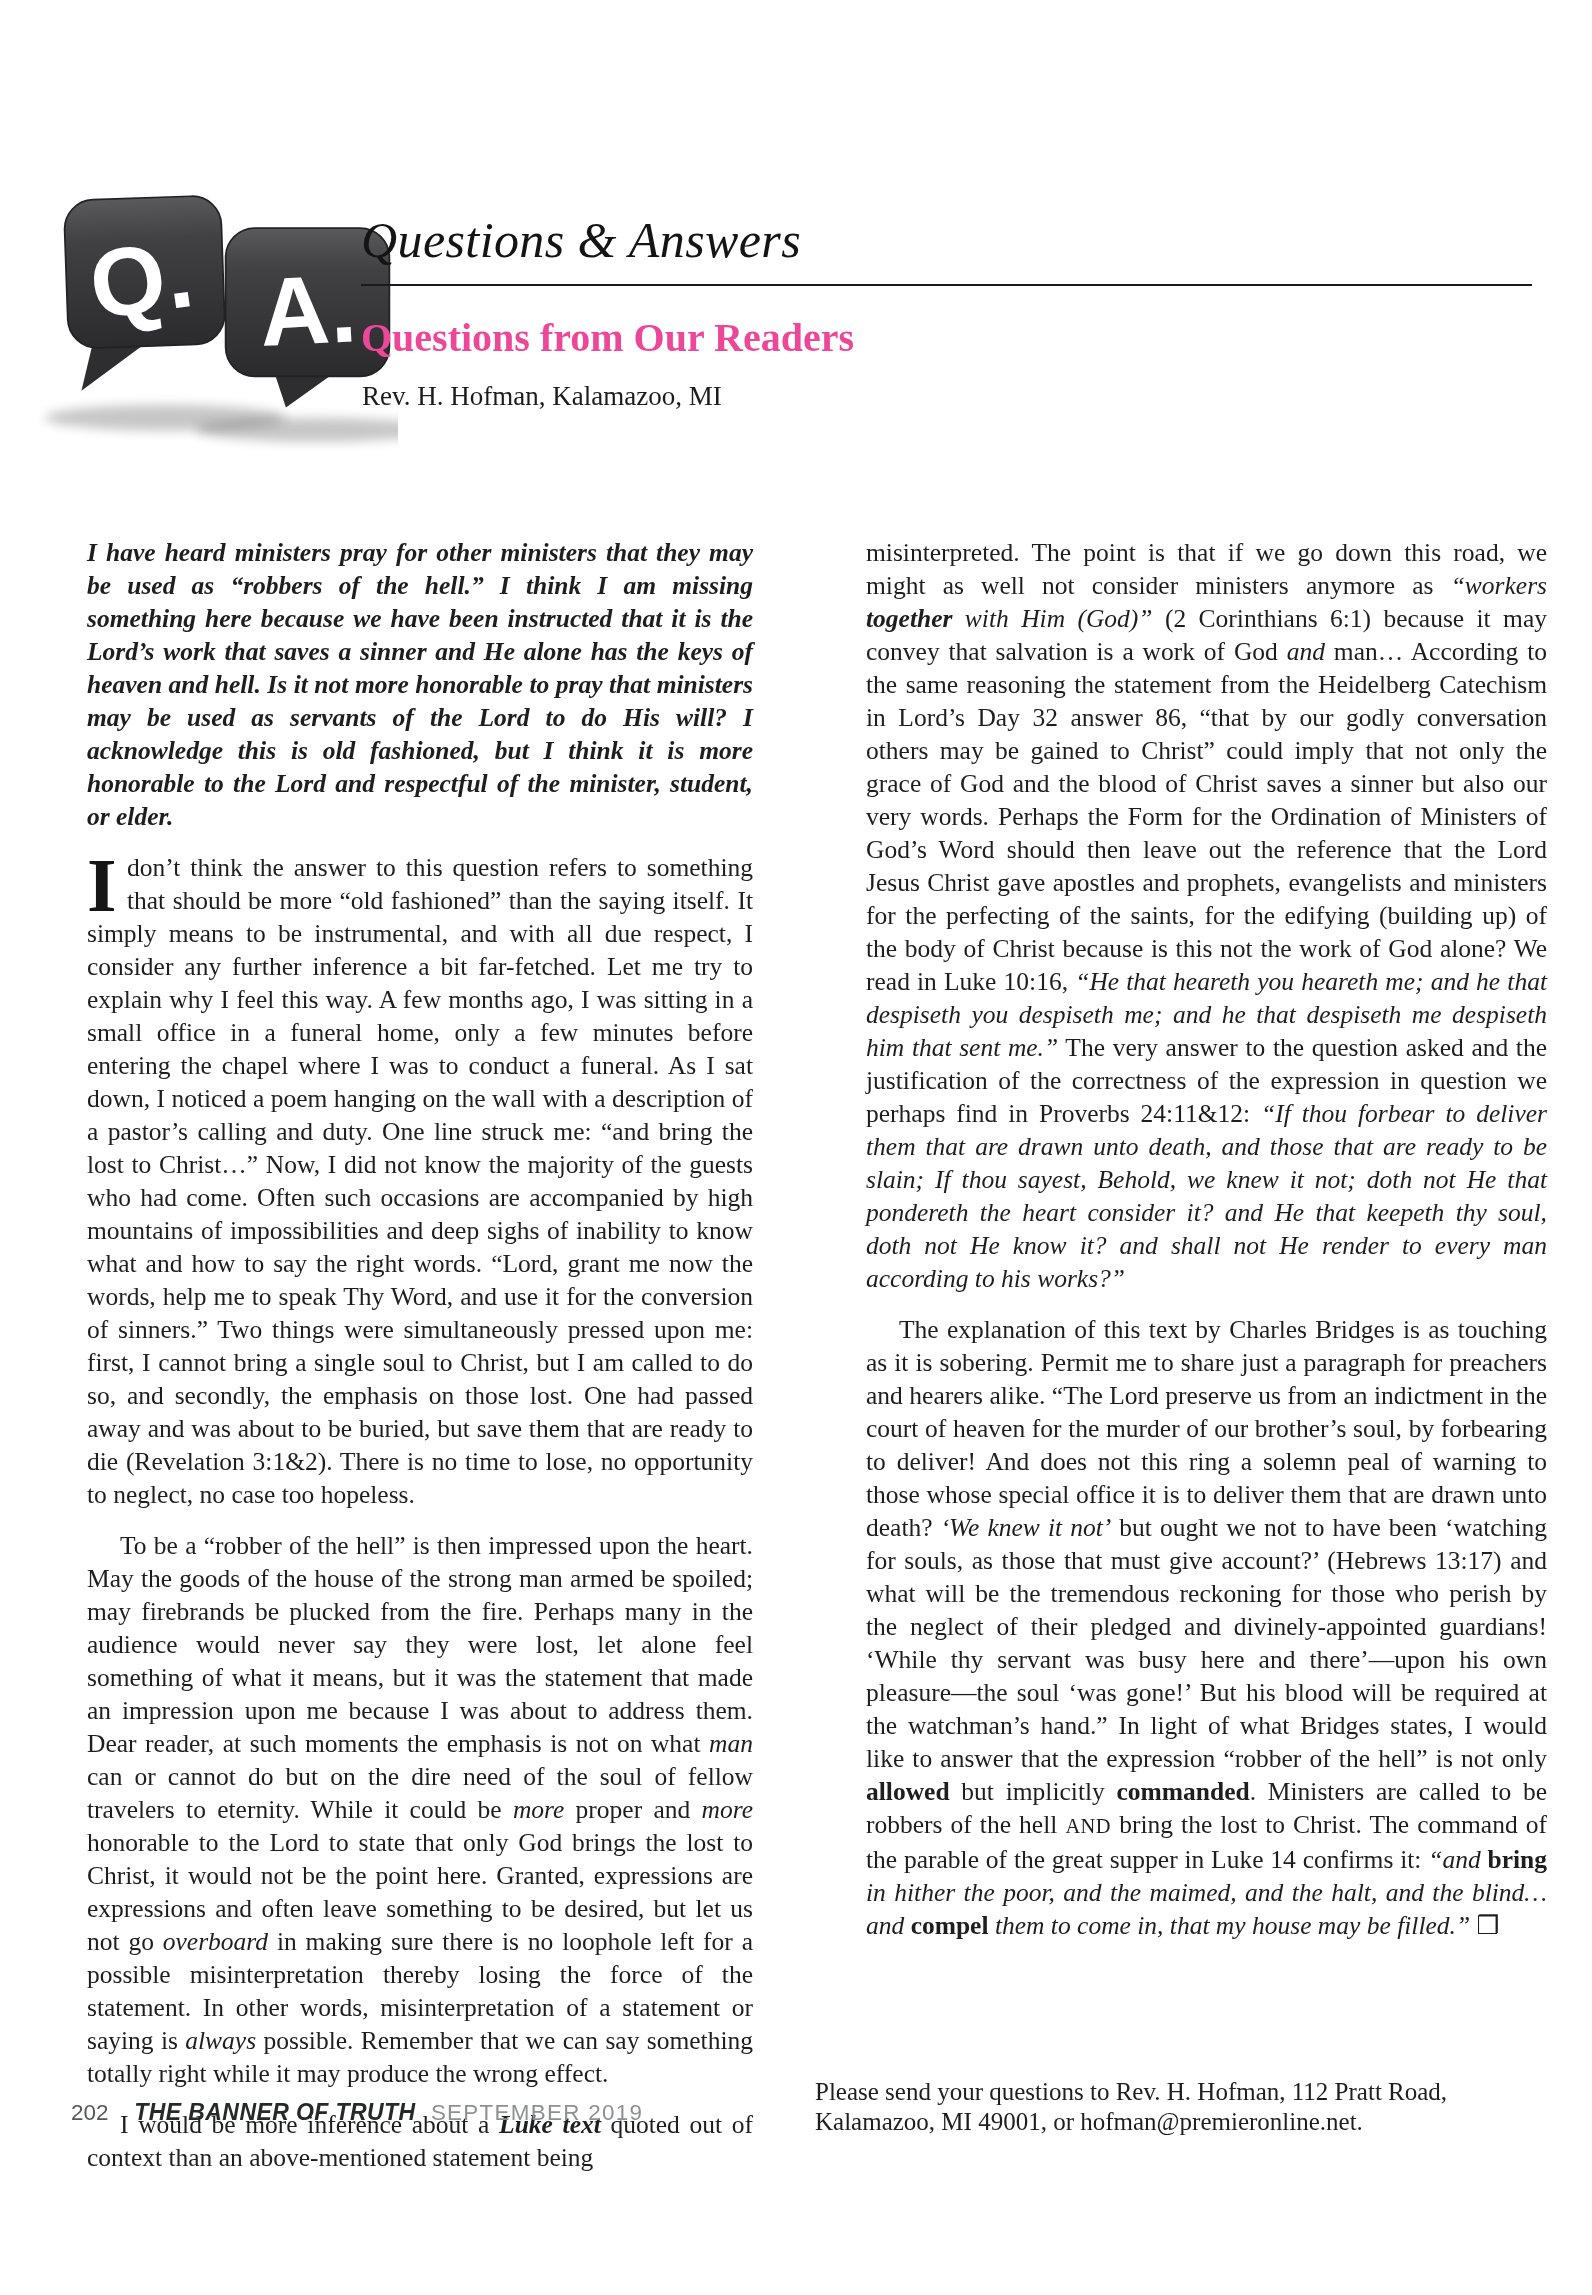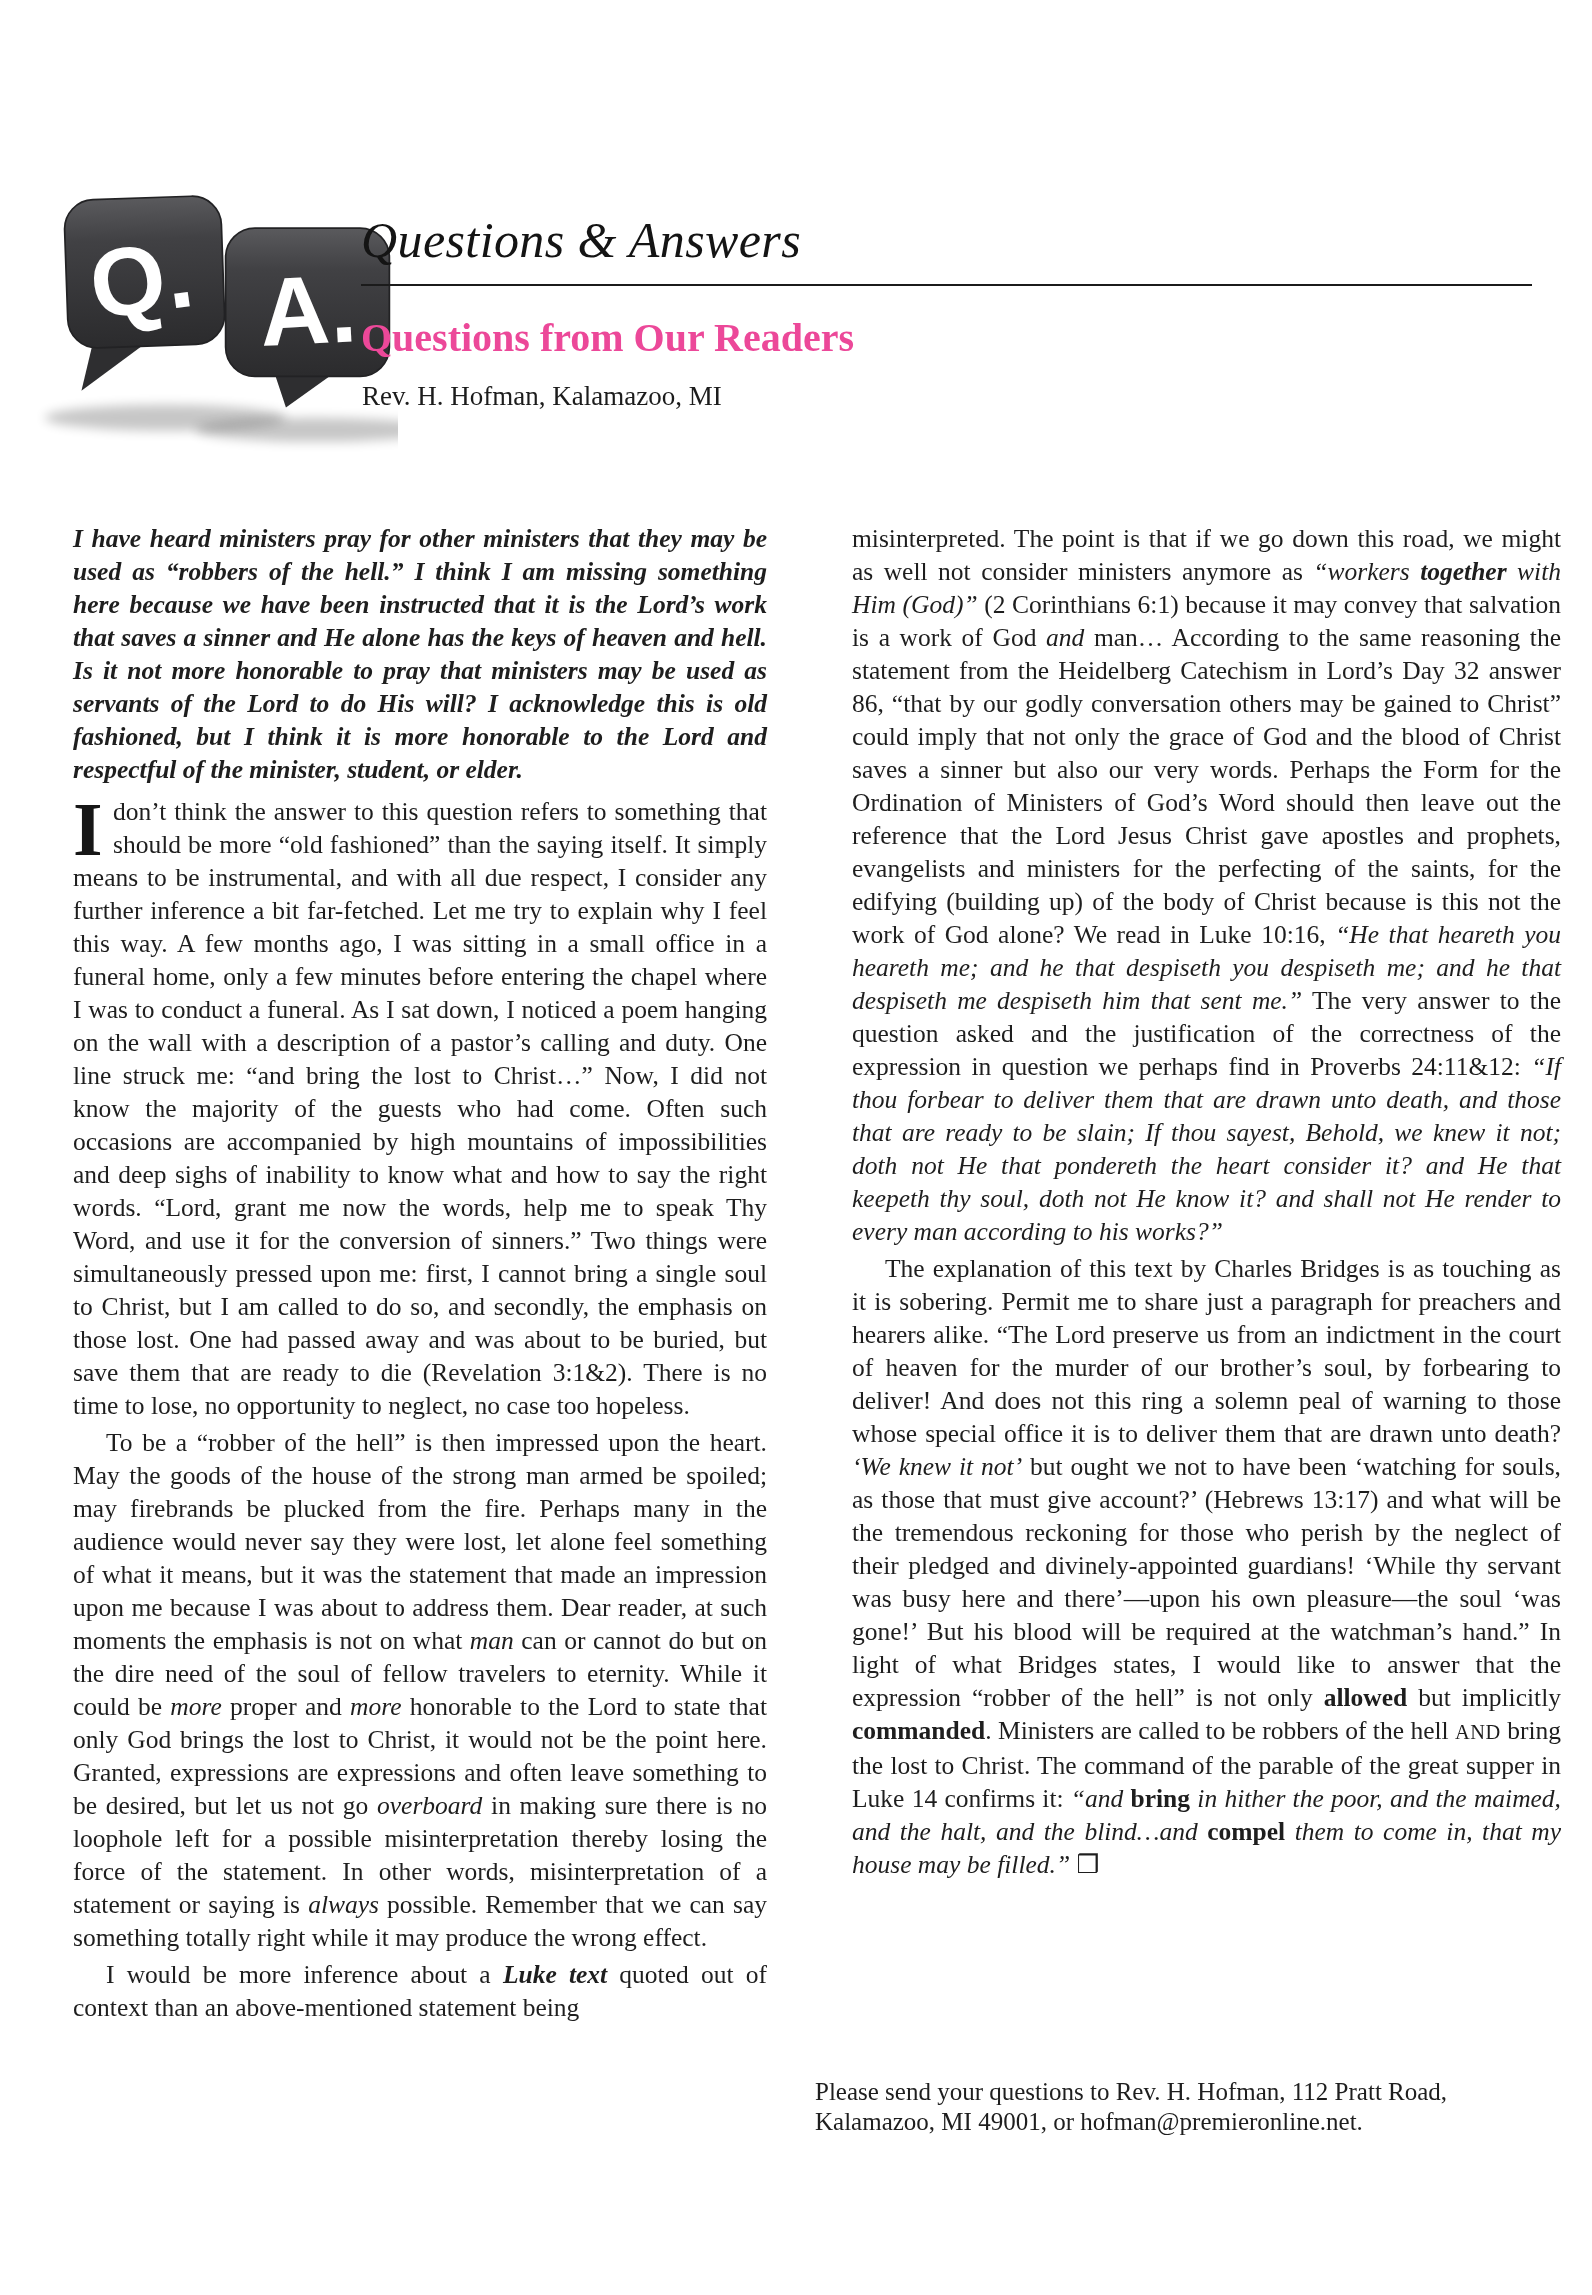"I have heard ministers pray" .column p { margin: 4px -> 18px }
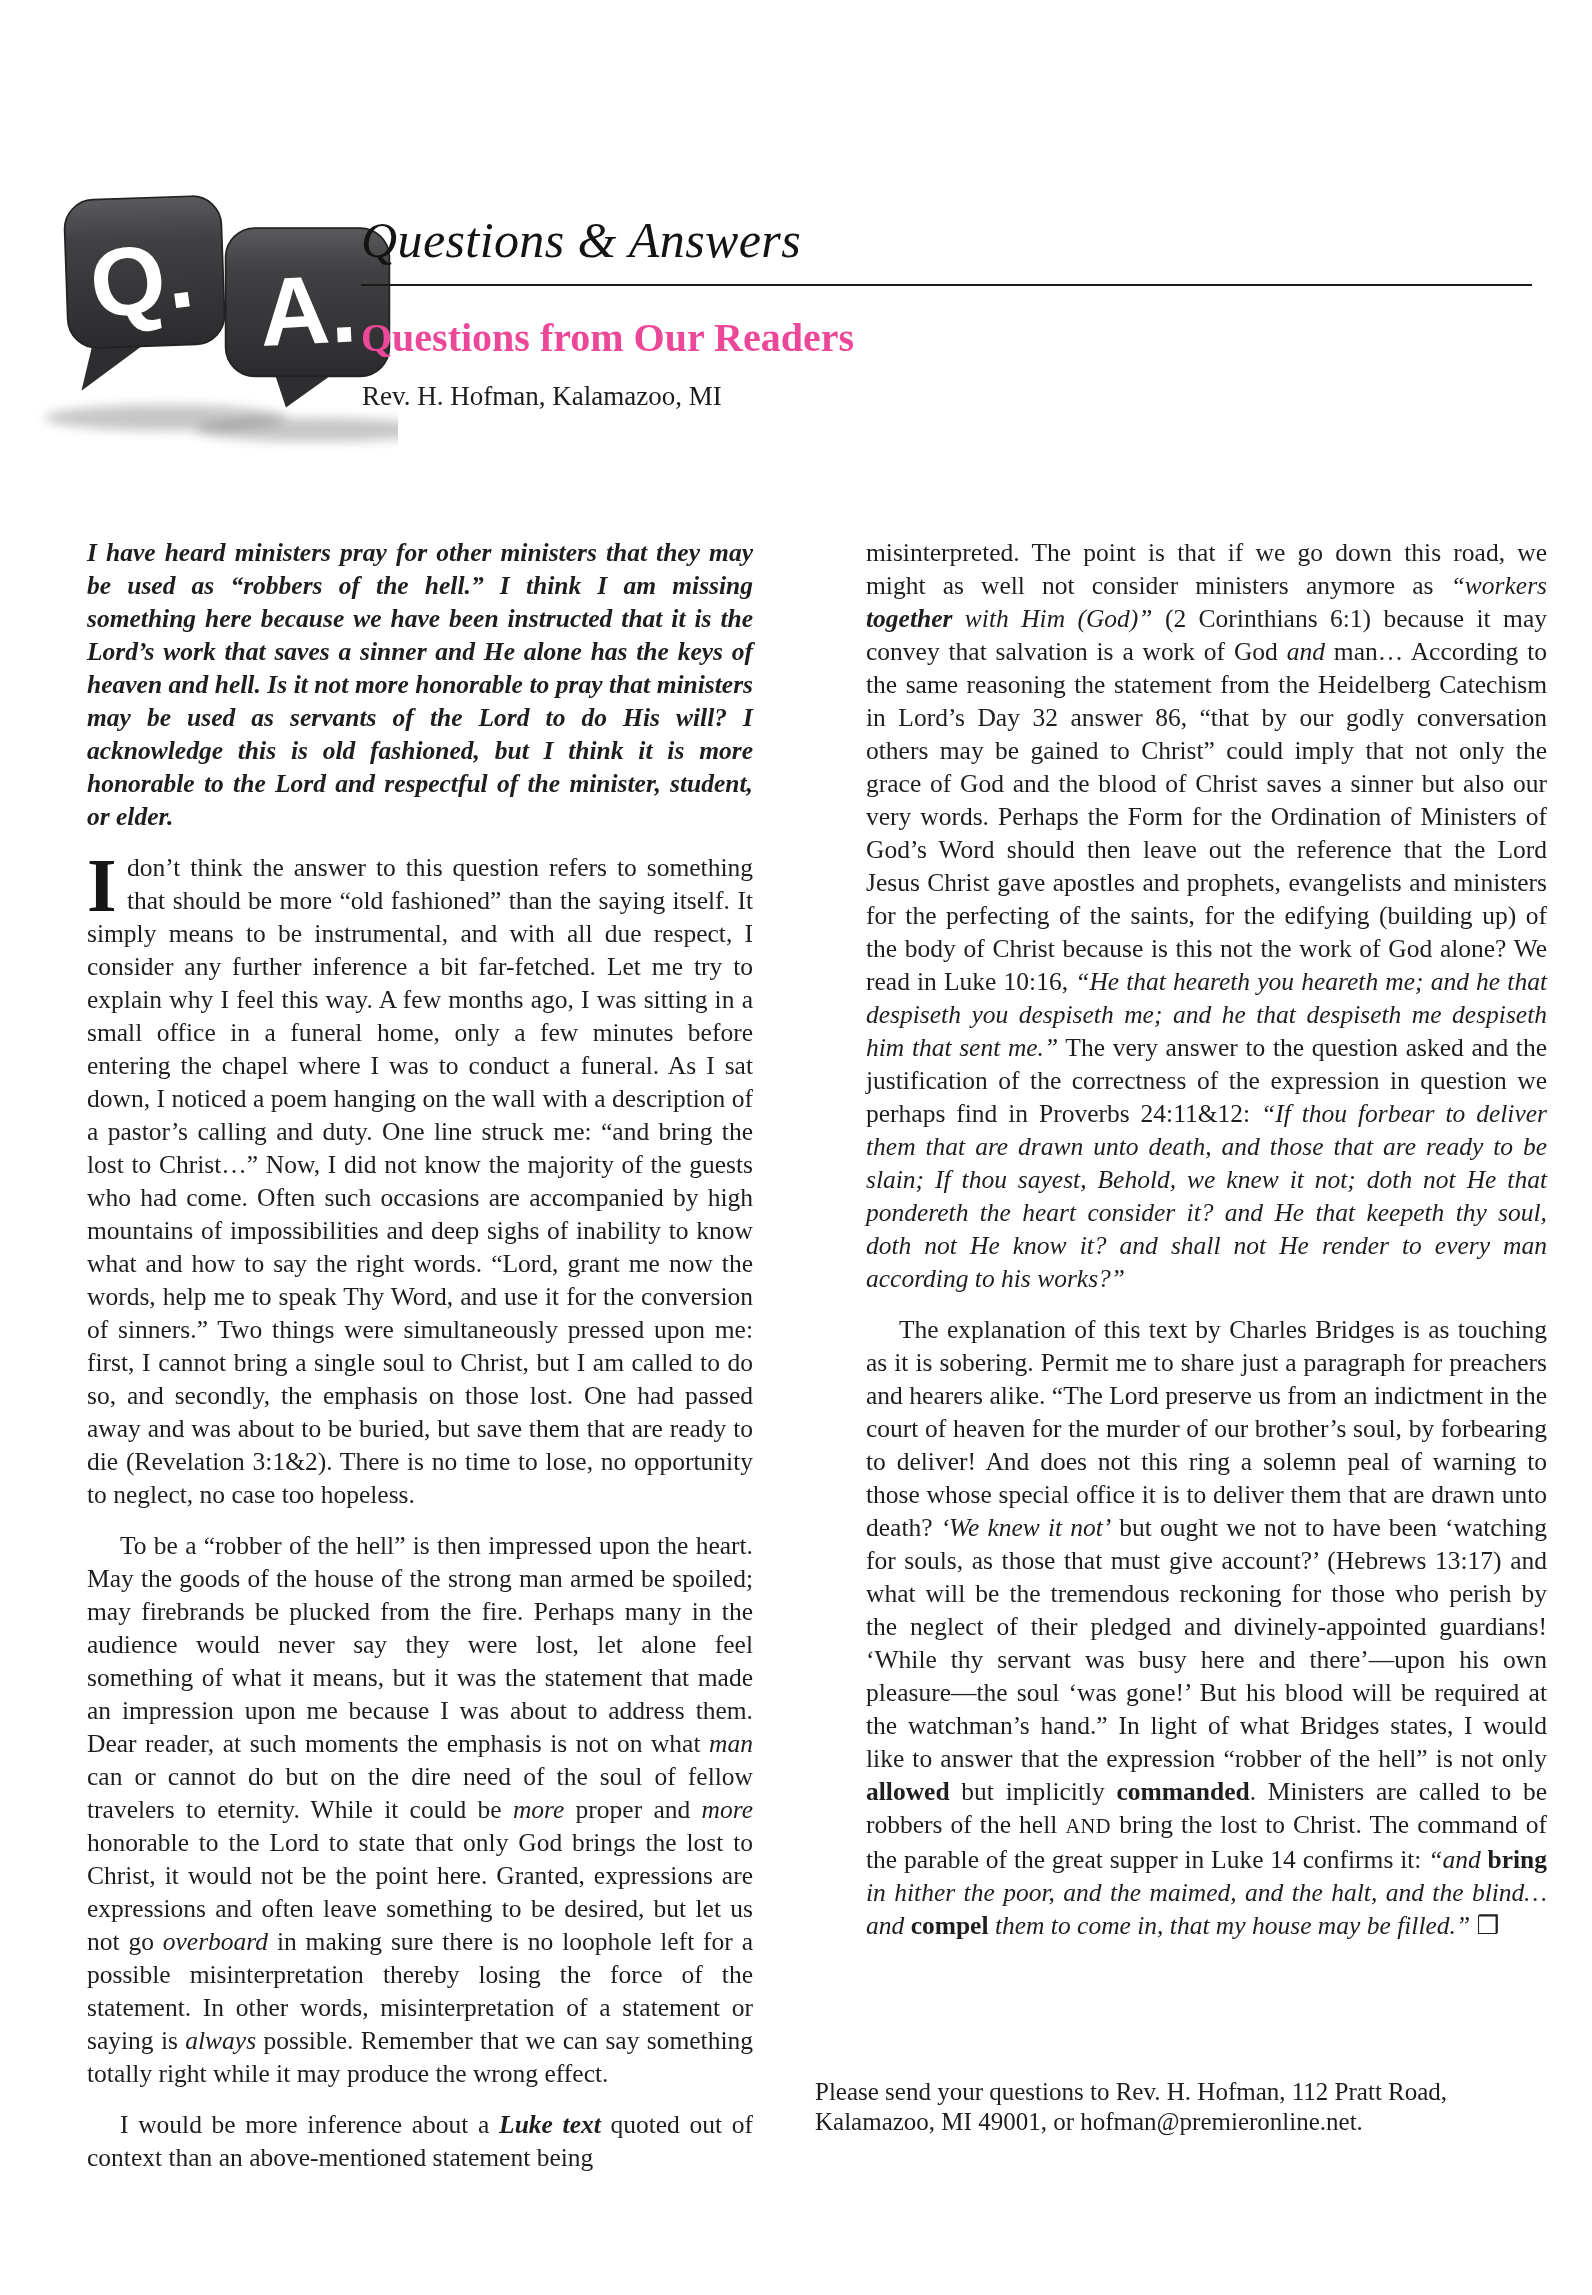"202" div.footer { html: none -> <div> <span>202</span> <span>THE BANNER OF TRUTH</span> <span>SEPTEMBER 2019</span> </div> }
